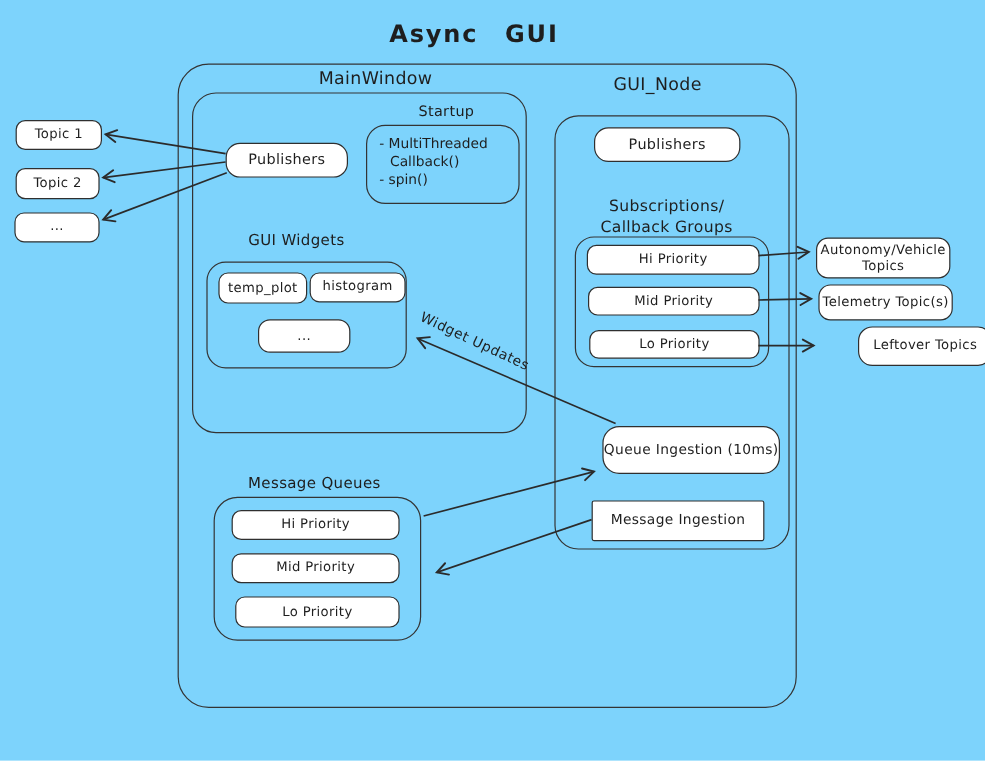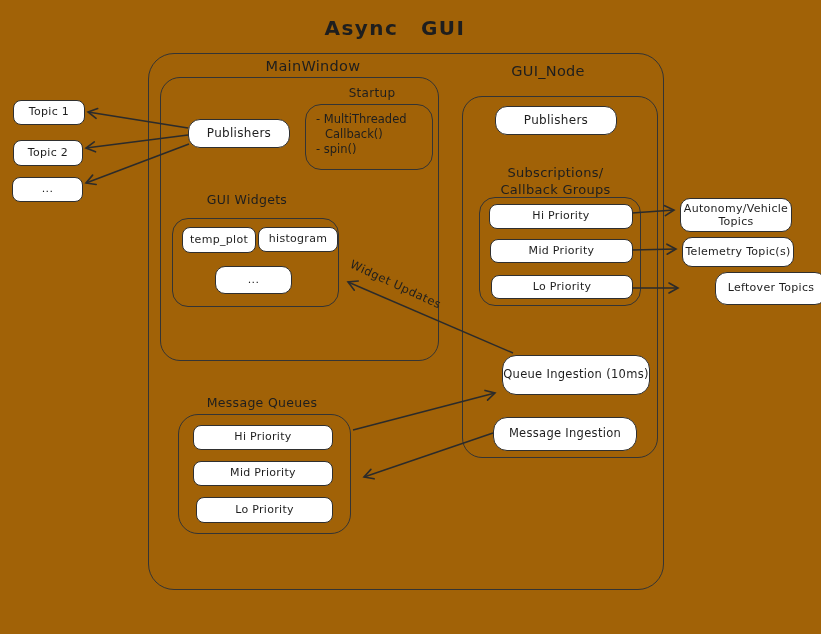"Async GUI" .canvas { background: #a16207 -> #7dd3fc }
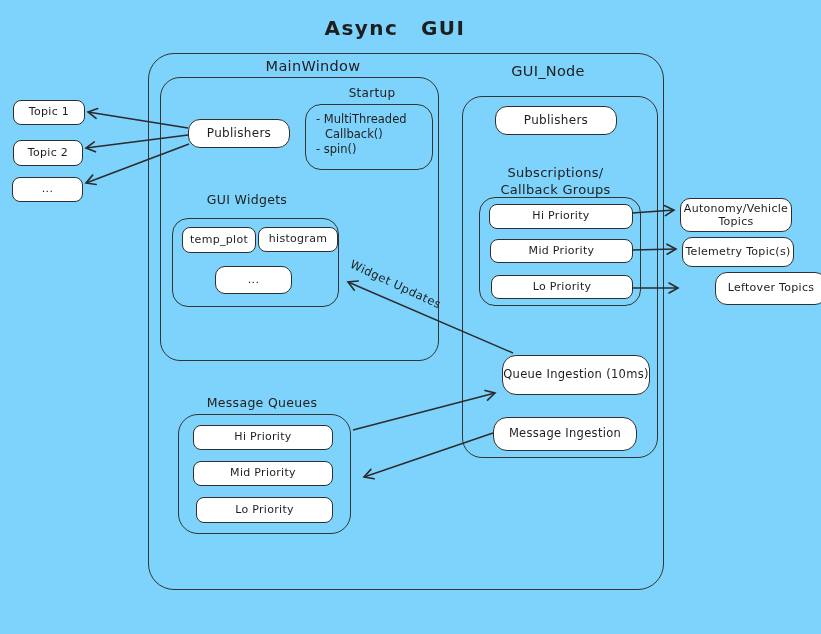"Message Ingestion" div.box { border-radius: 14px -> 2px }
